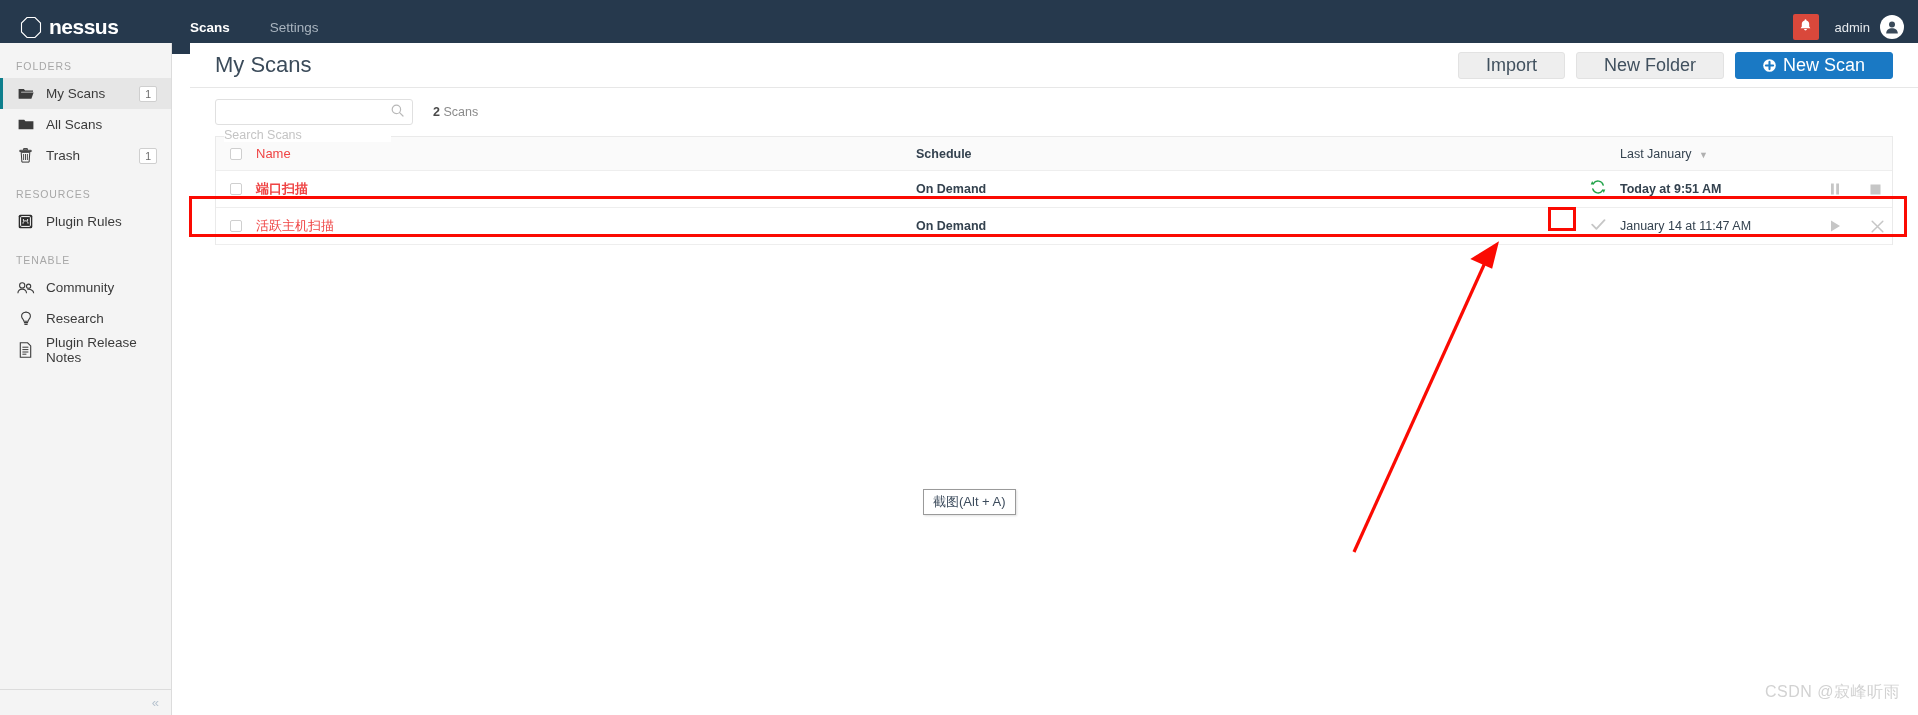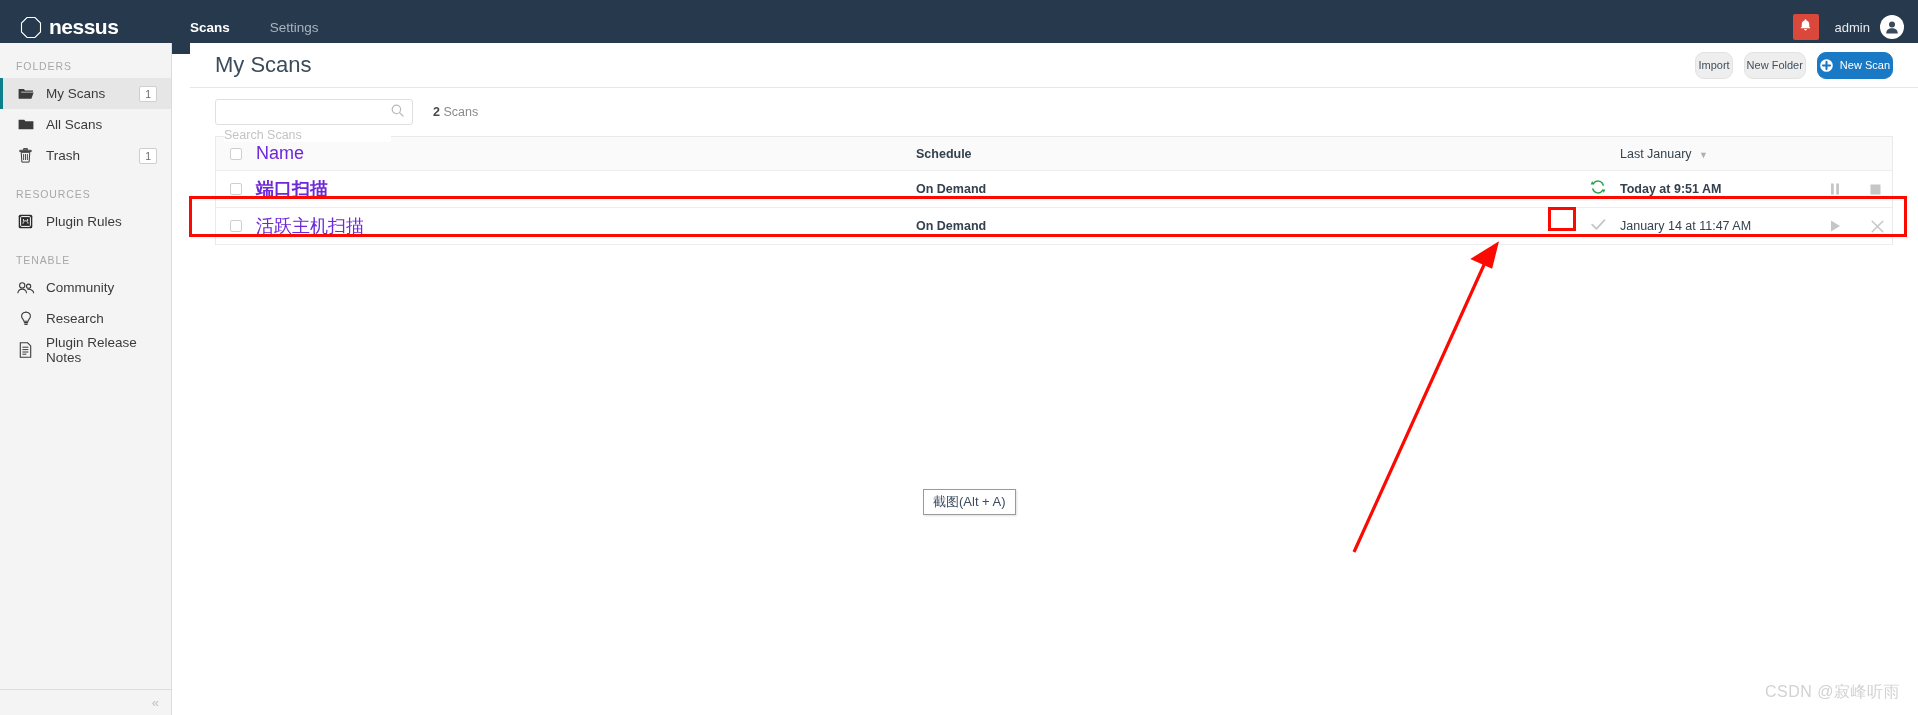"Import" .btn { border-radius: 9px -> 3px; font-size: 11px -> 18px; padding: 0 2px -> 0 27px }
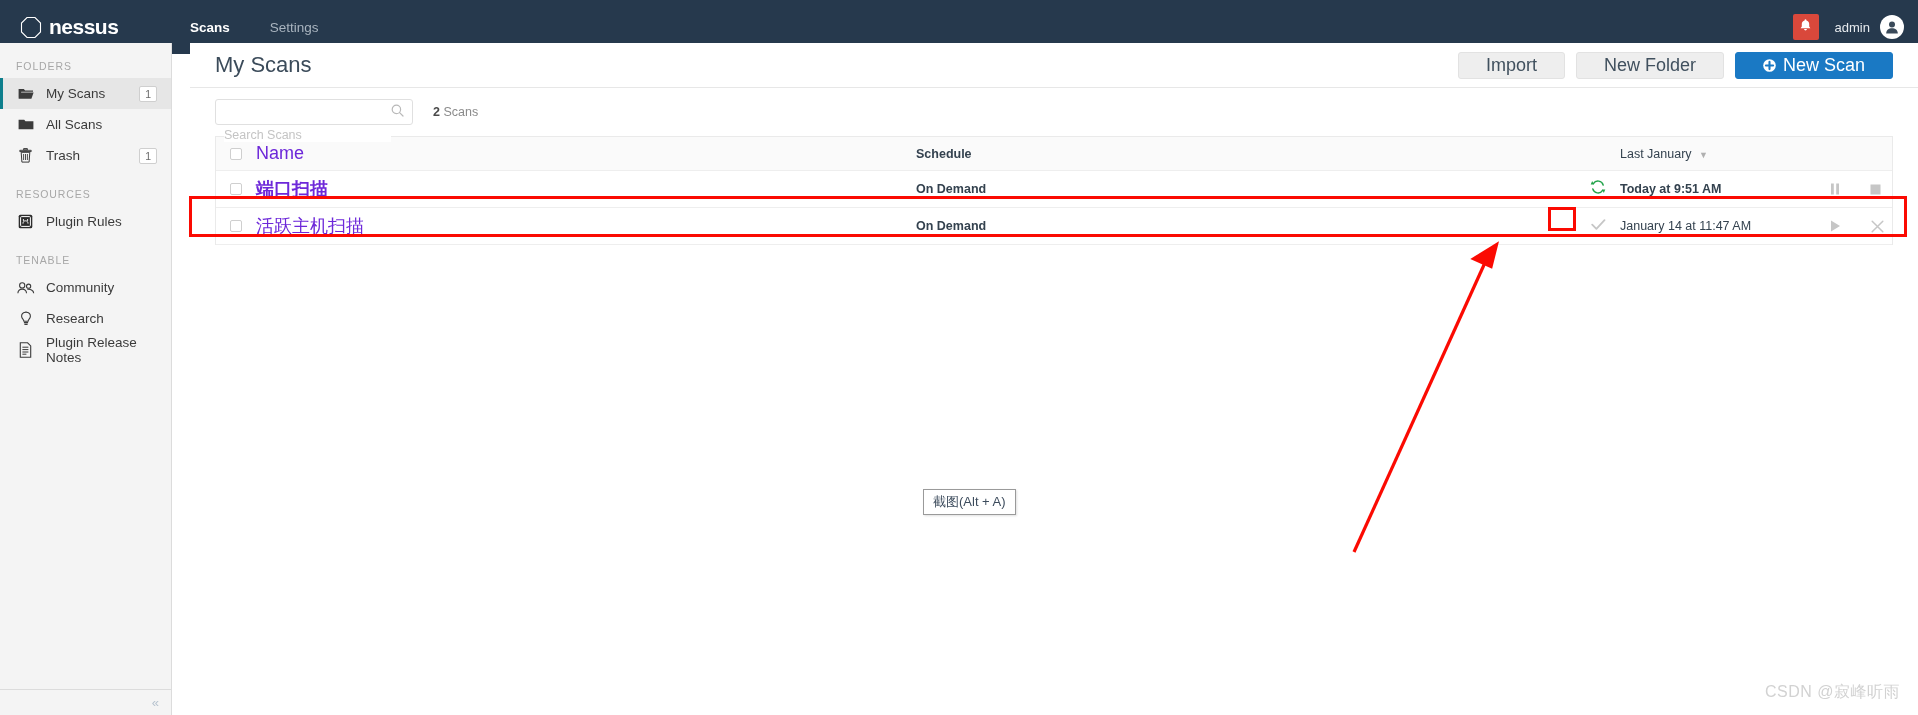"Name" .col-name { color: #6d28d9 -> #ef4444; font-size: 18px -> 13px }
